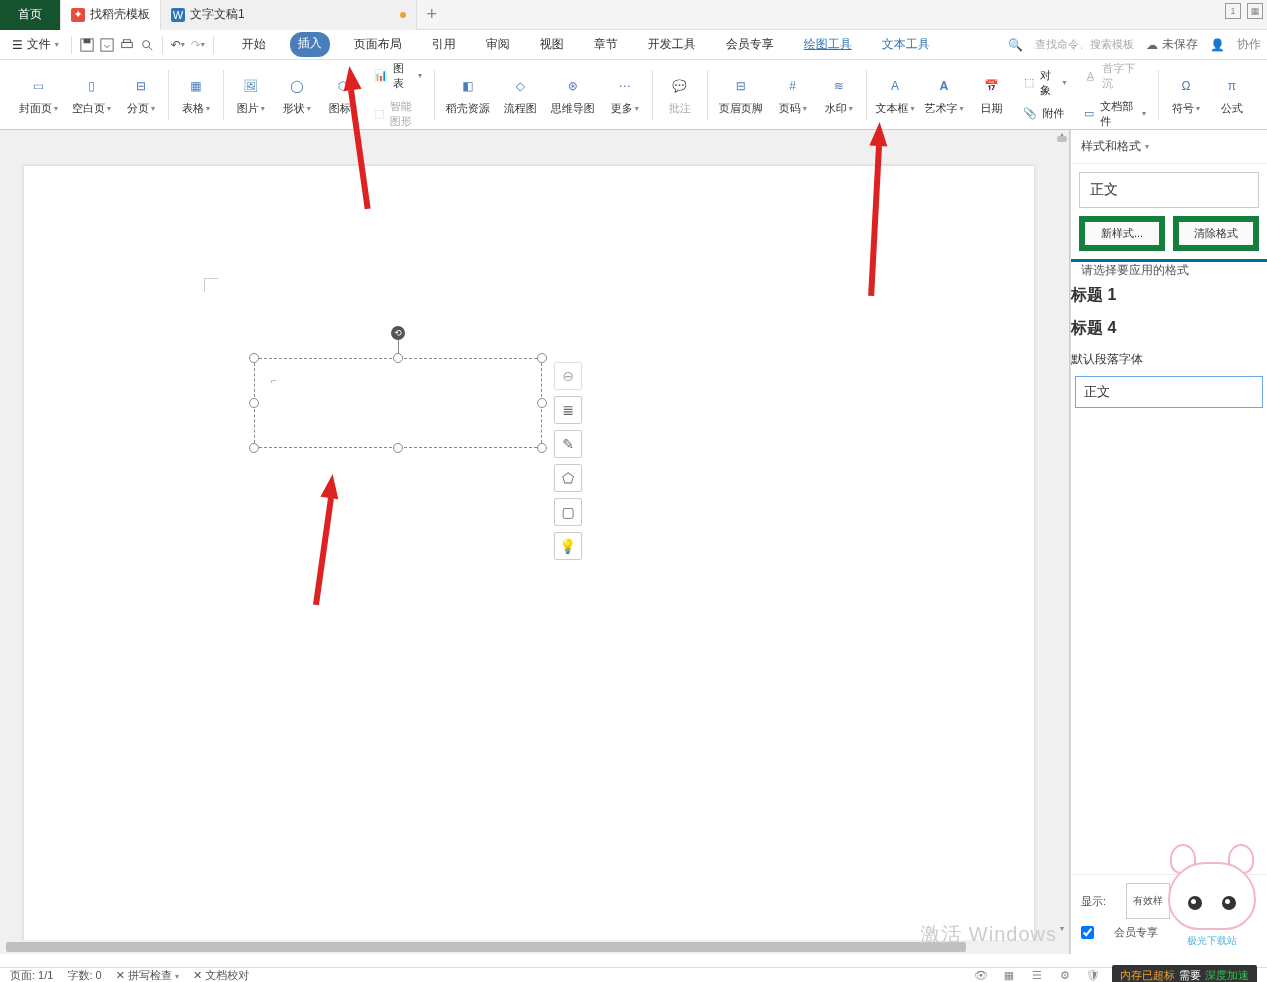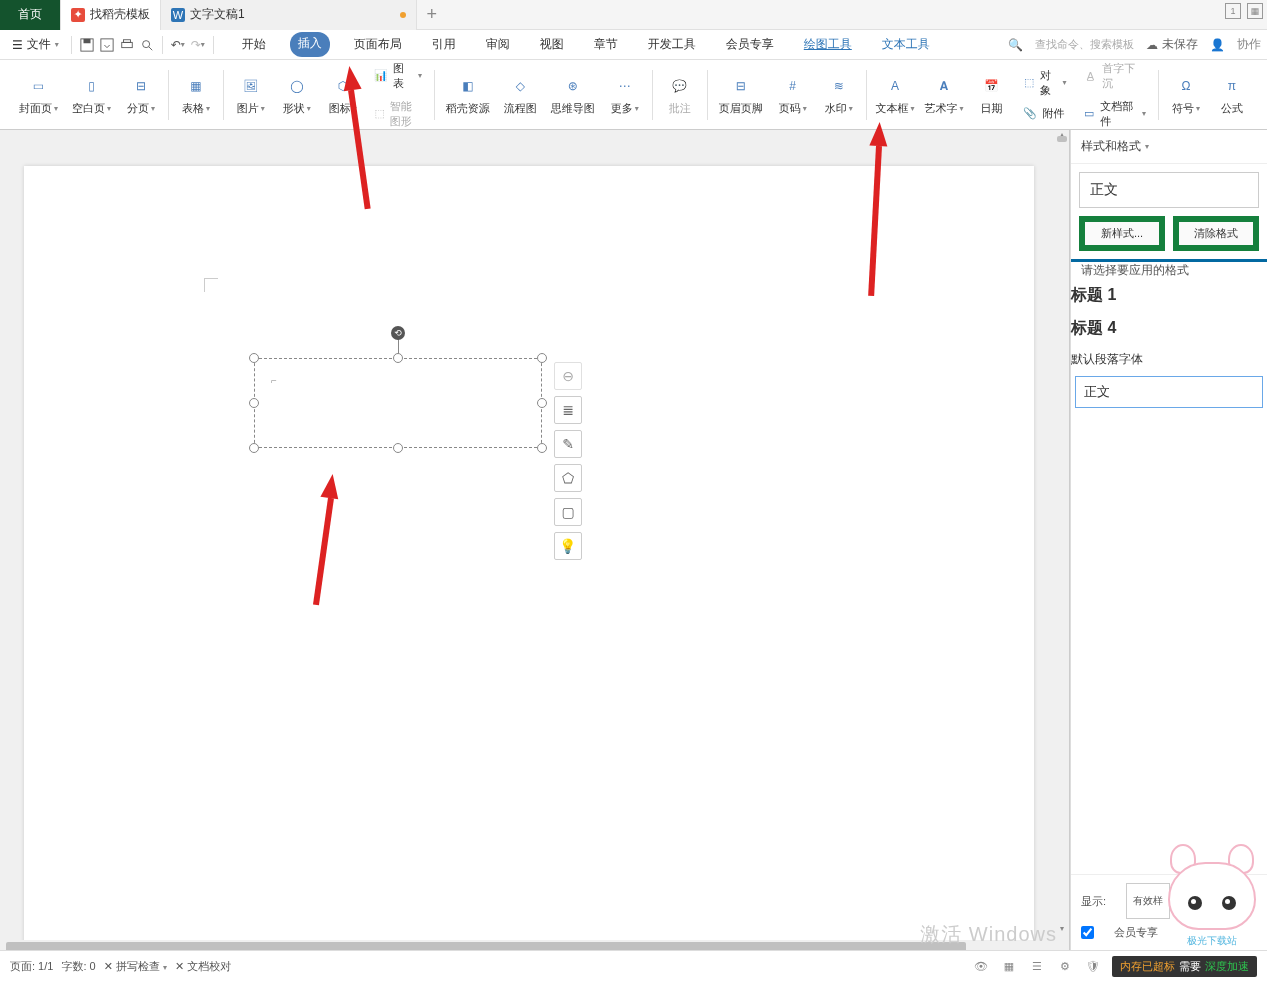"页面: 1/1" .status-bar { gap: 8px -> 14px; height: 32px -> 15px }
